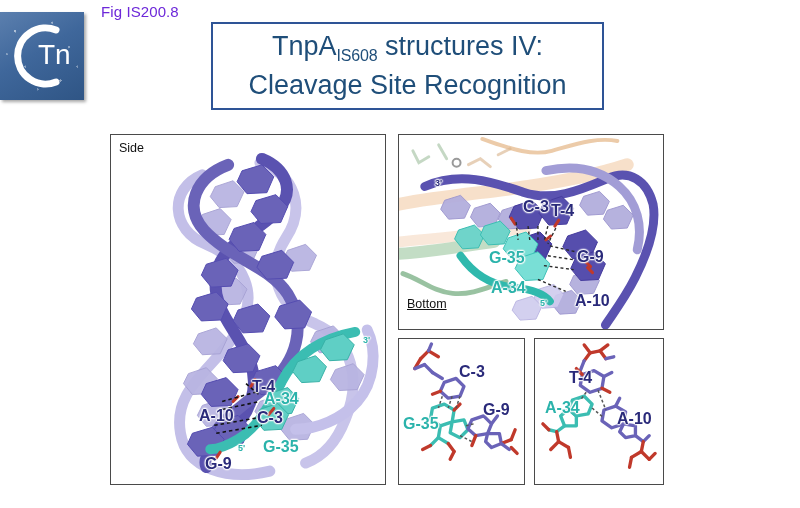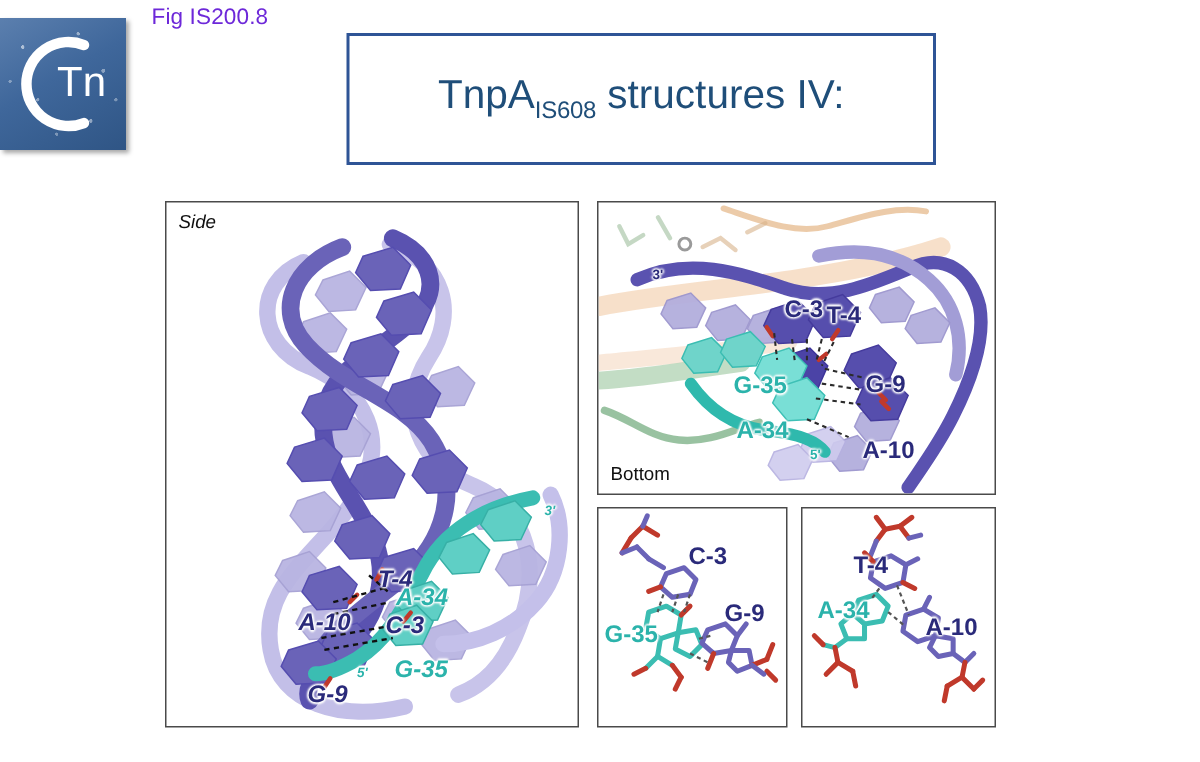"TnpAIS608 structures IV:" #title-box { margin-left: 20px -> none }
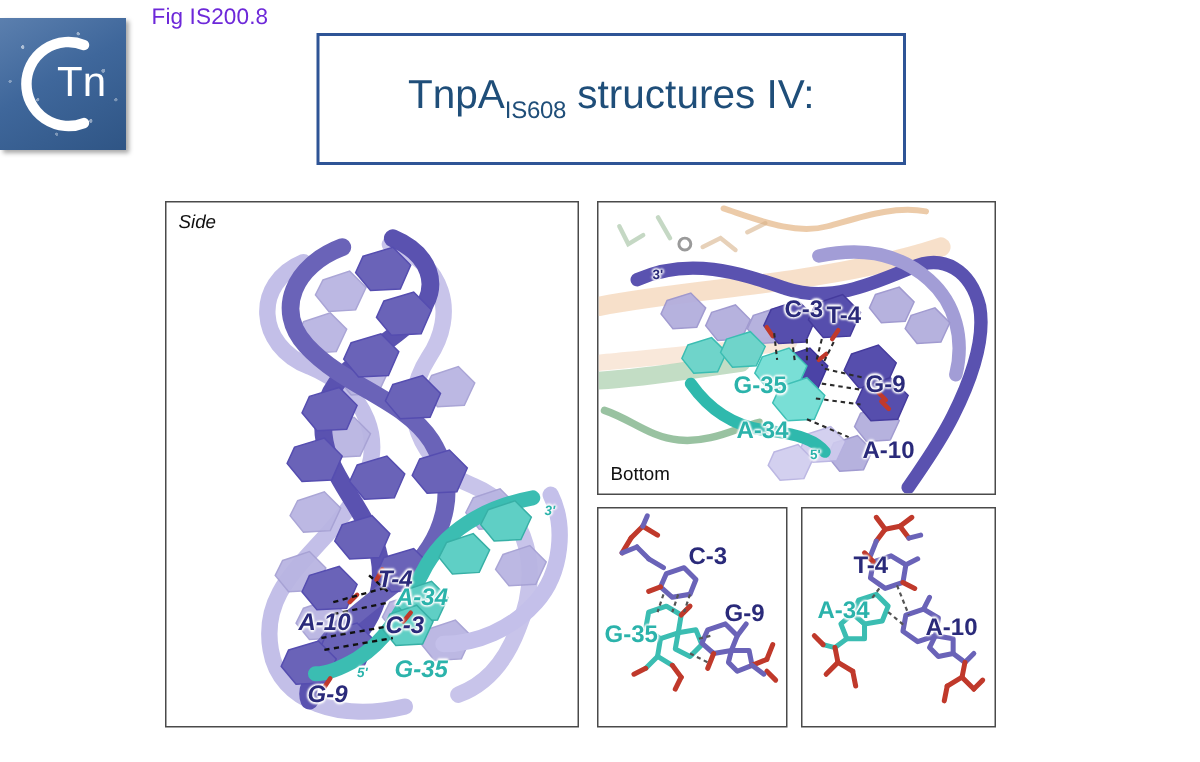"Cleavage Site Recognition" div.title-line { html: none -> <div>Cleavage Site Recognition</div> }
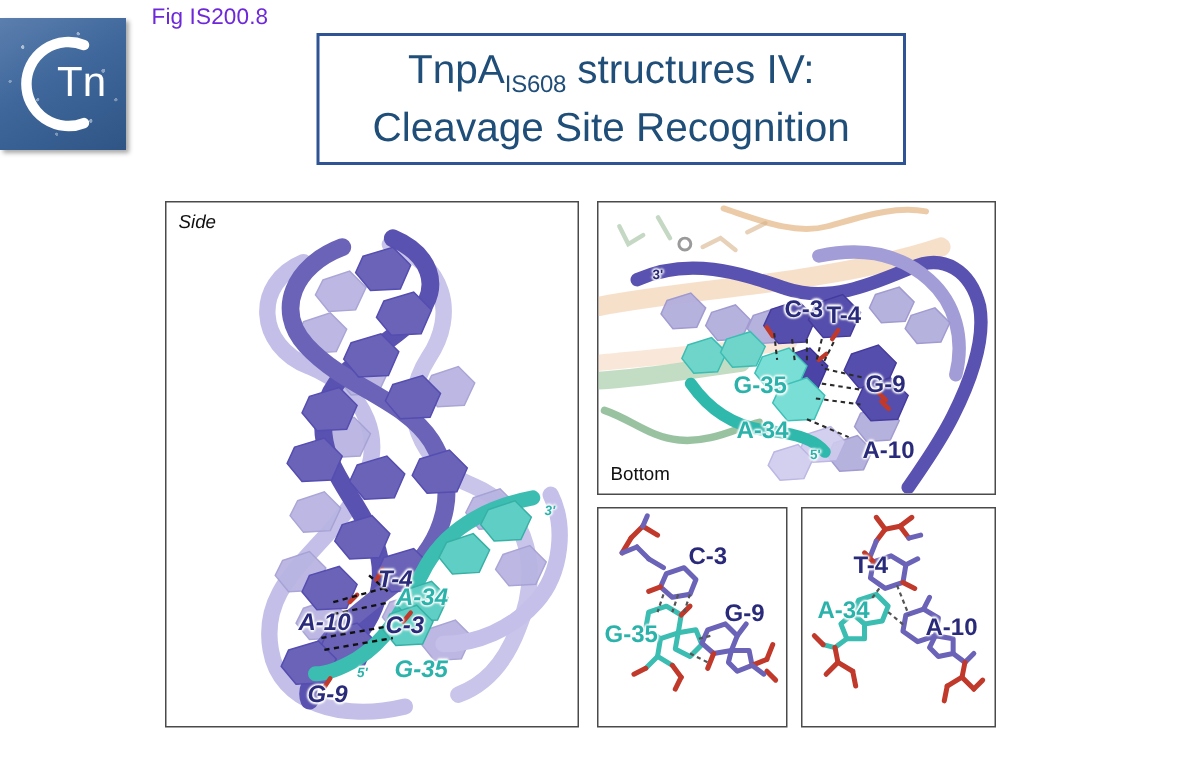"Side" #panel-side { font-style: italic -> none }
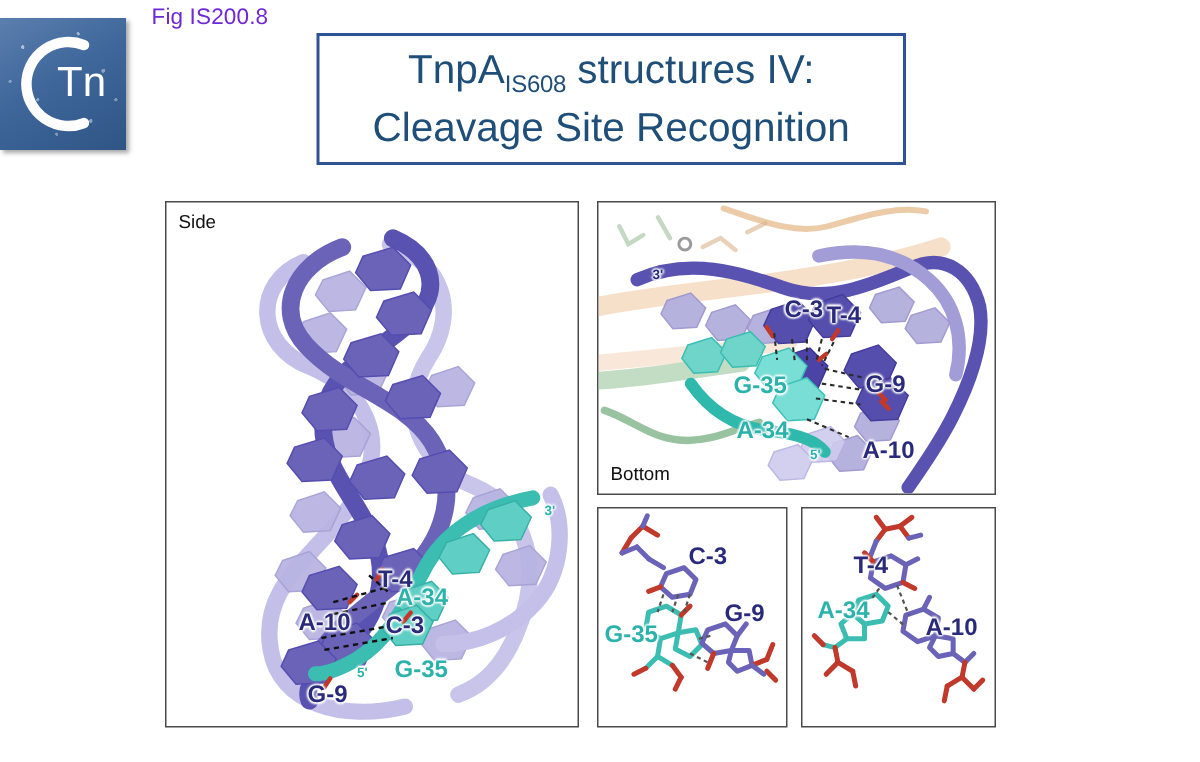"Bottom" #cap-bottom { bottom: 6px -> 18px; text-decoration: none -> underline }
